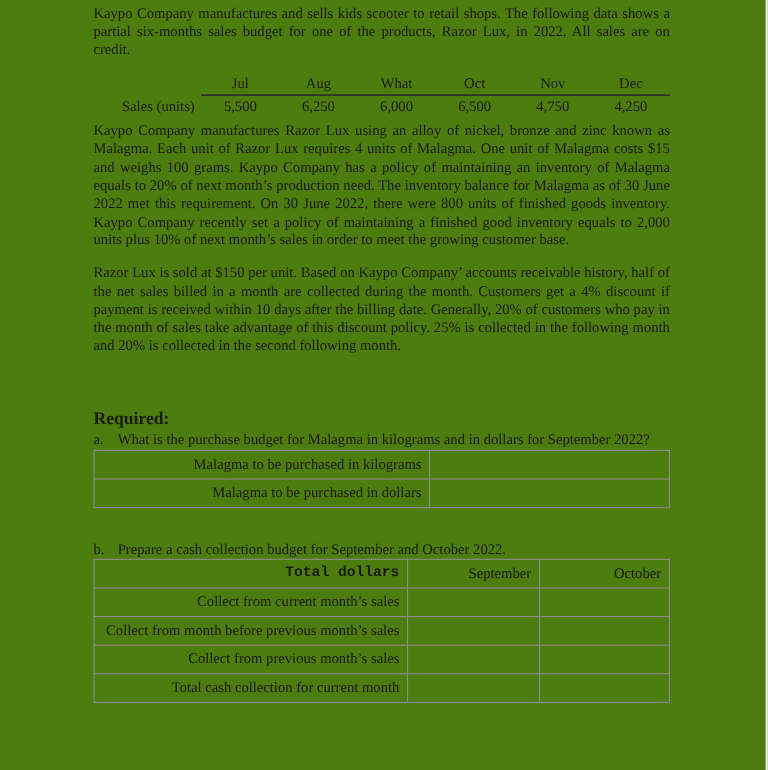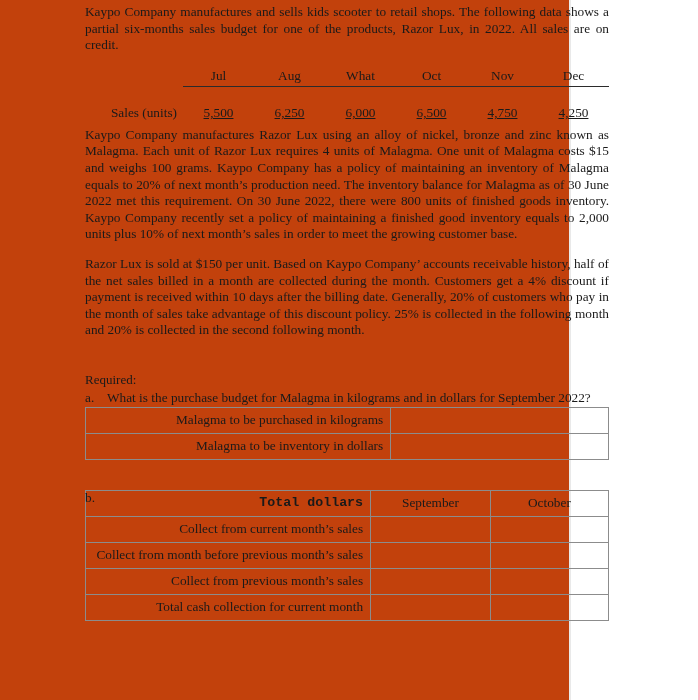"Kaypo Company manufactures and sells" .page { background: #c2410c -> #4d7c0f; width: 571px -> 698px }
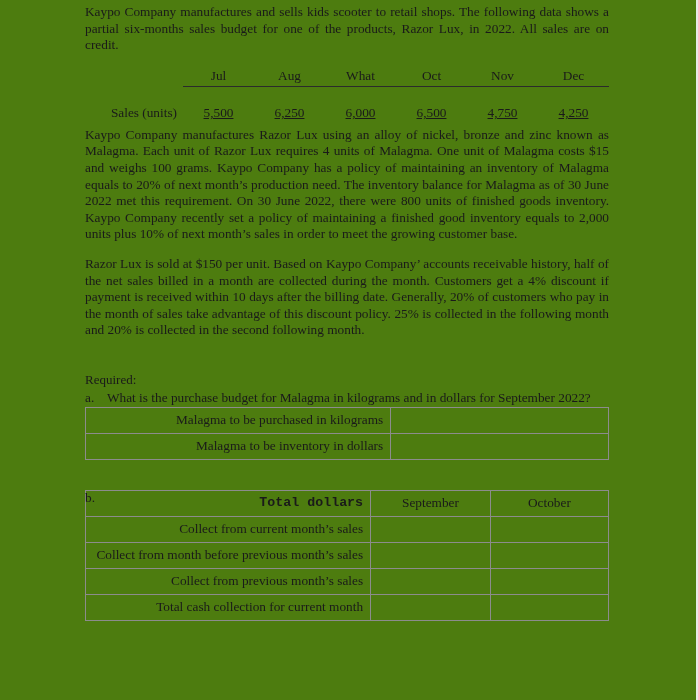"5,500" table.sales tbody td.val { padding-top: 18px -> 2px; text-decoration: underline -> none }
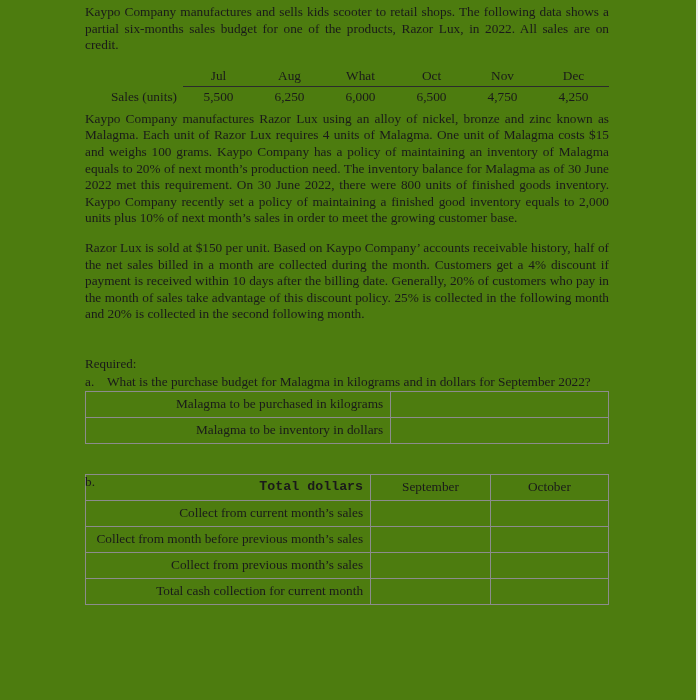"Required:" .req-head { font-size: 13px -> 16px; font-weight: normal -> bold; margin: 0 0 2px 0 -> 16px 0 2px 0 }
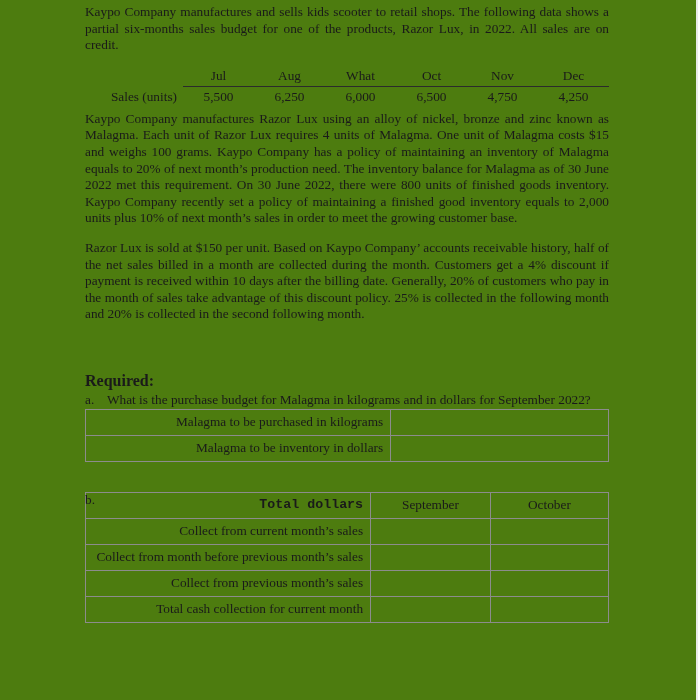"Malagma to be inventory in" td.label { text: inventory -> purchased }
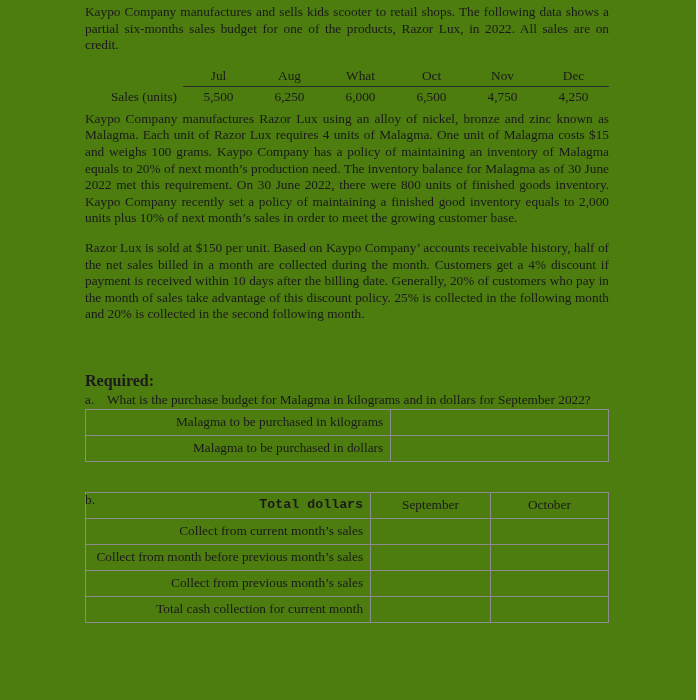"Prepare a cash collection budget" span { html: none -> <span>Prepare a cash collection budget for September and October 2022.</span> }
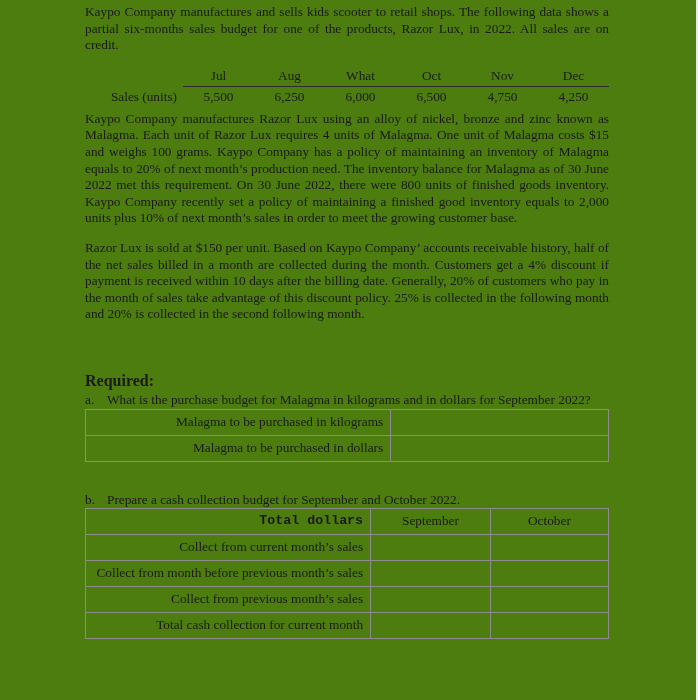"September" .t-cash th.month { text-align: center -> none }
